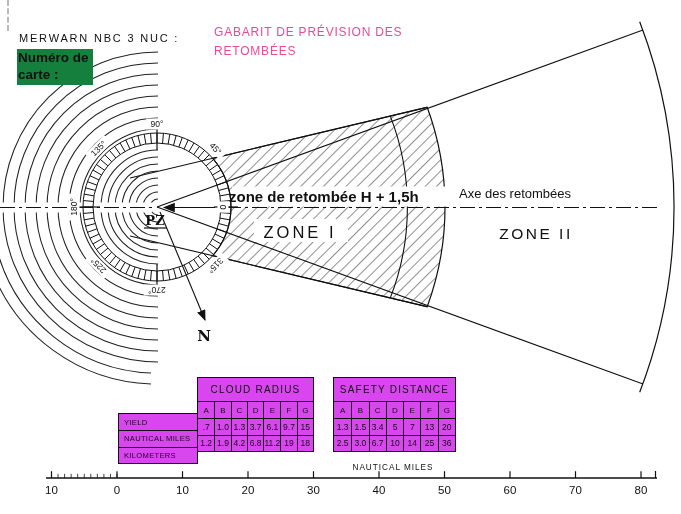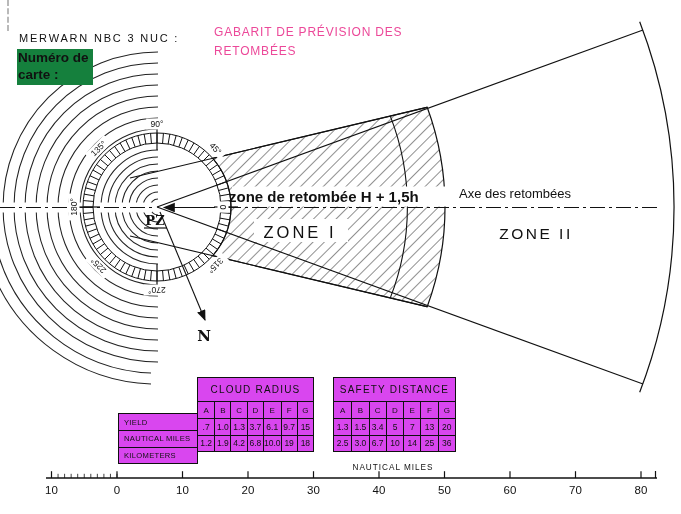"10.0" div.tb-cell { text: 10.0 -> 11.2 }
